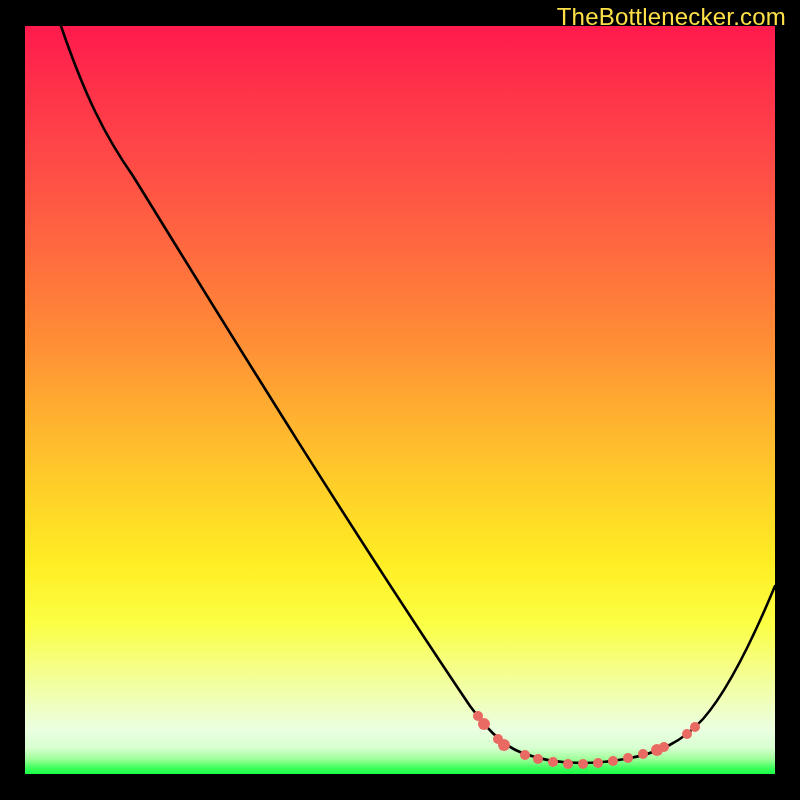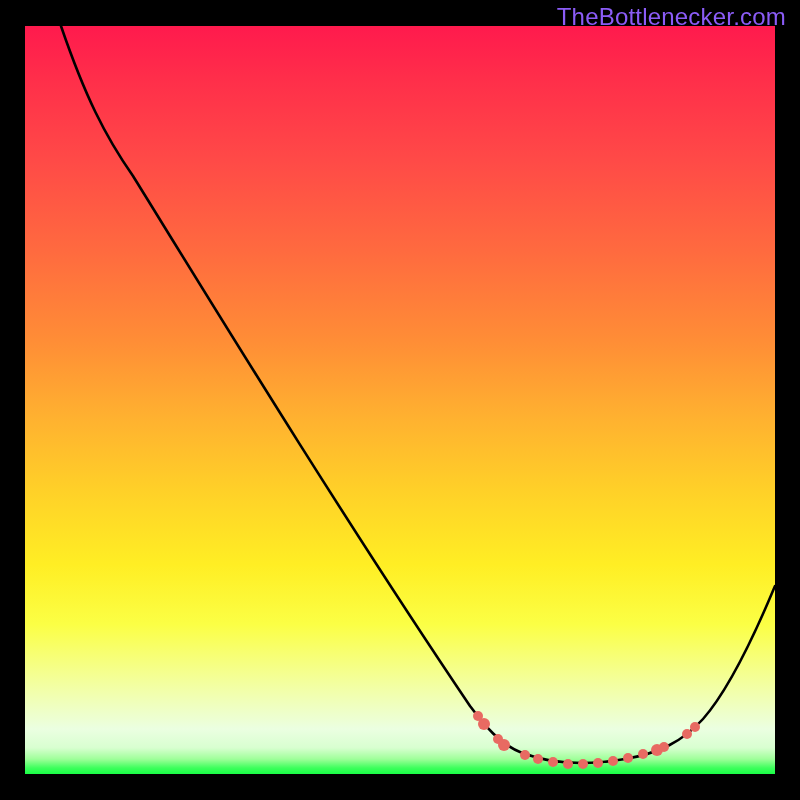"TheBottlenecker.com" .watermark { color: #8b5cf6 -> #fde047 }
